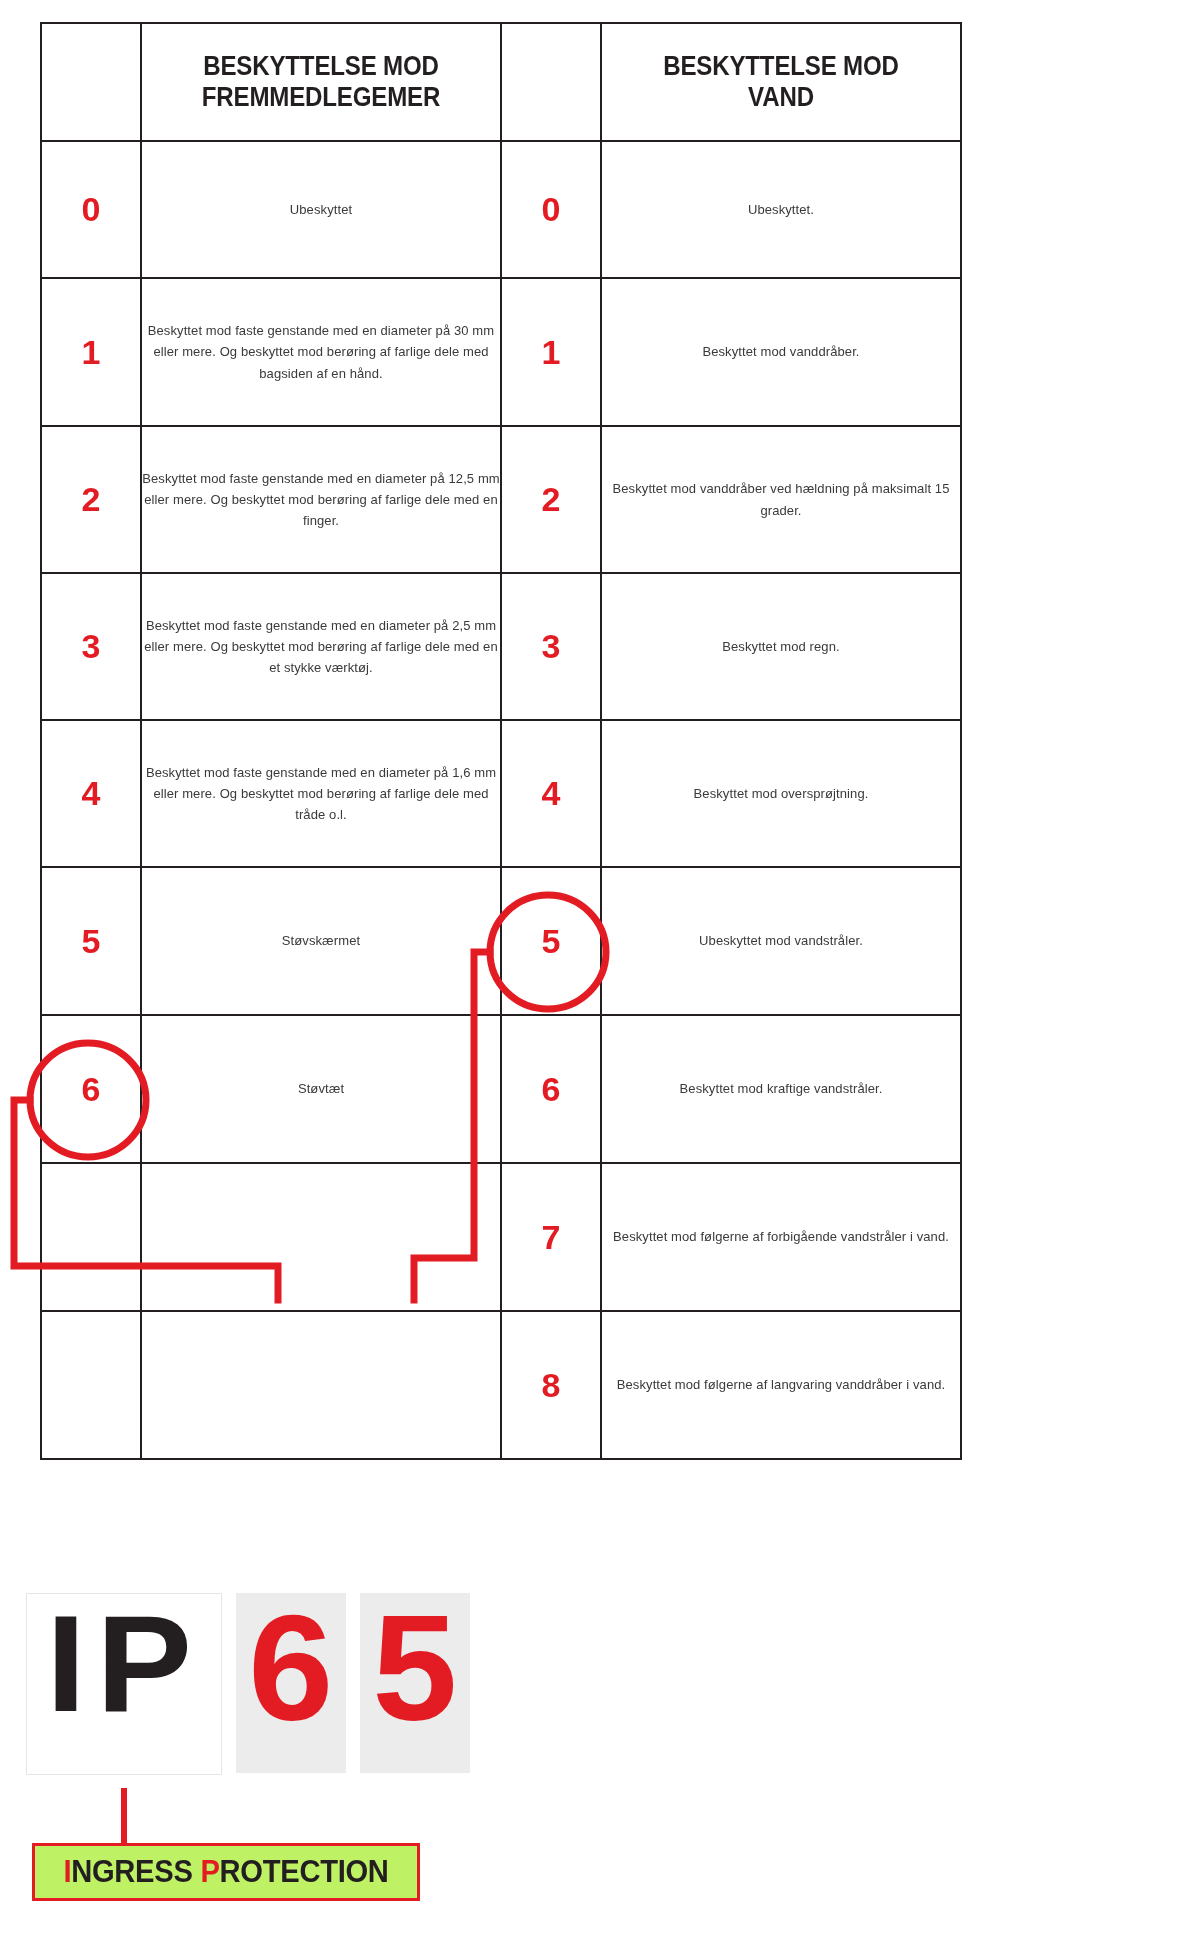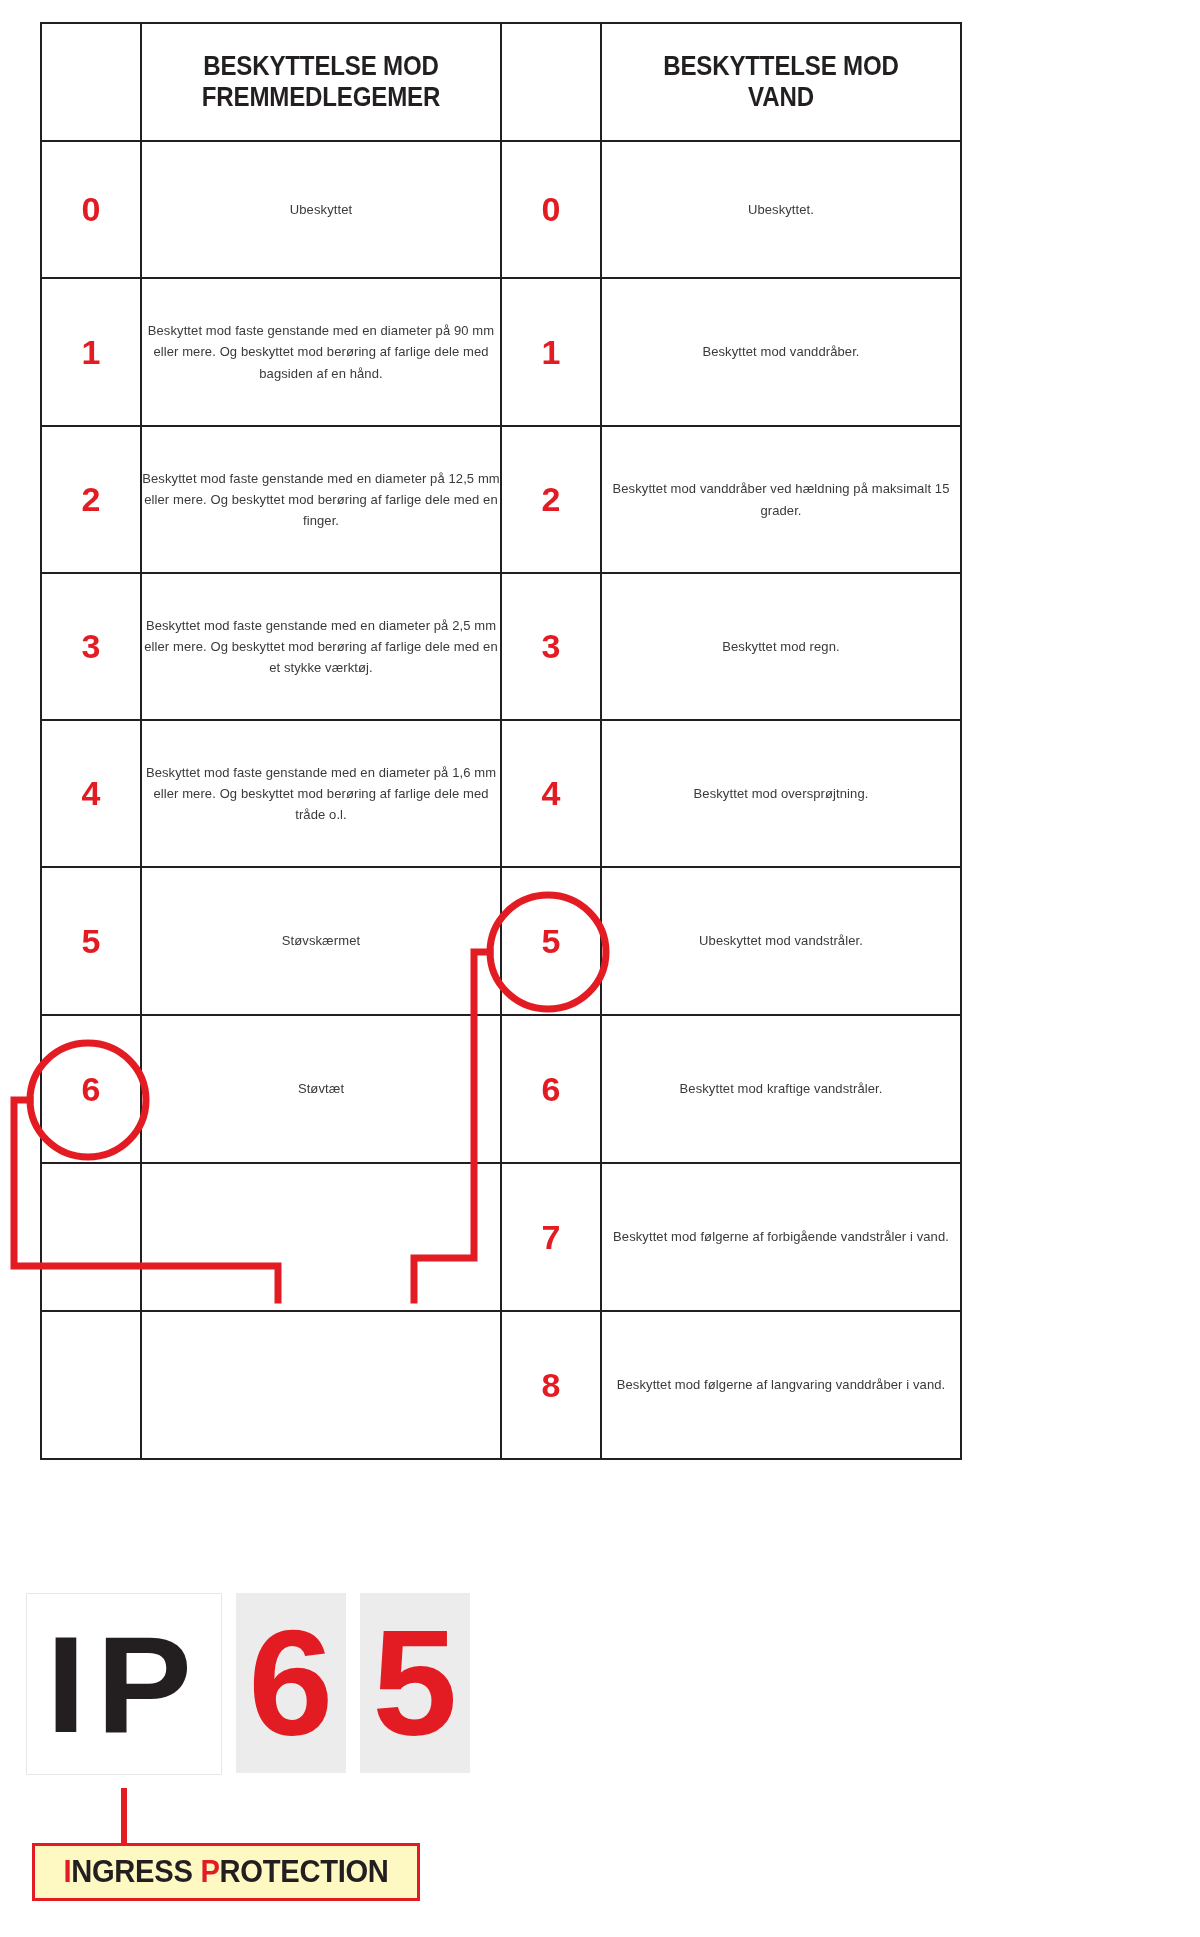"Beskyttet mod faste genstande med en diameter på 90" td.desc { text: 90 -> 30 }
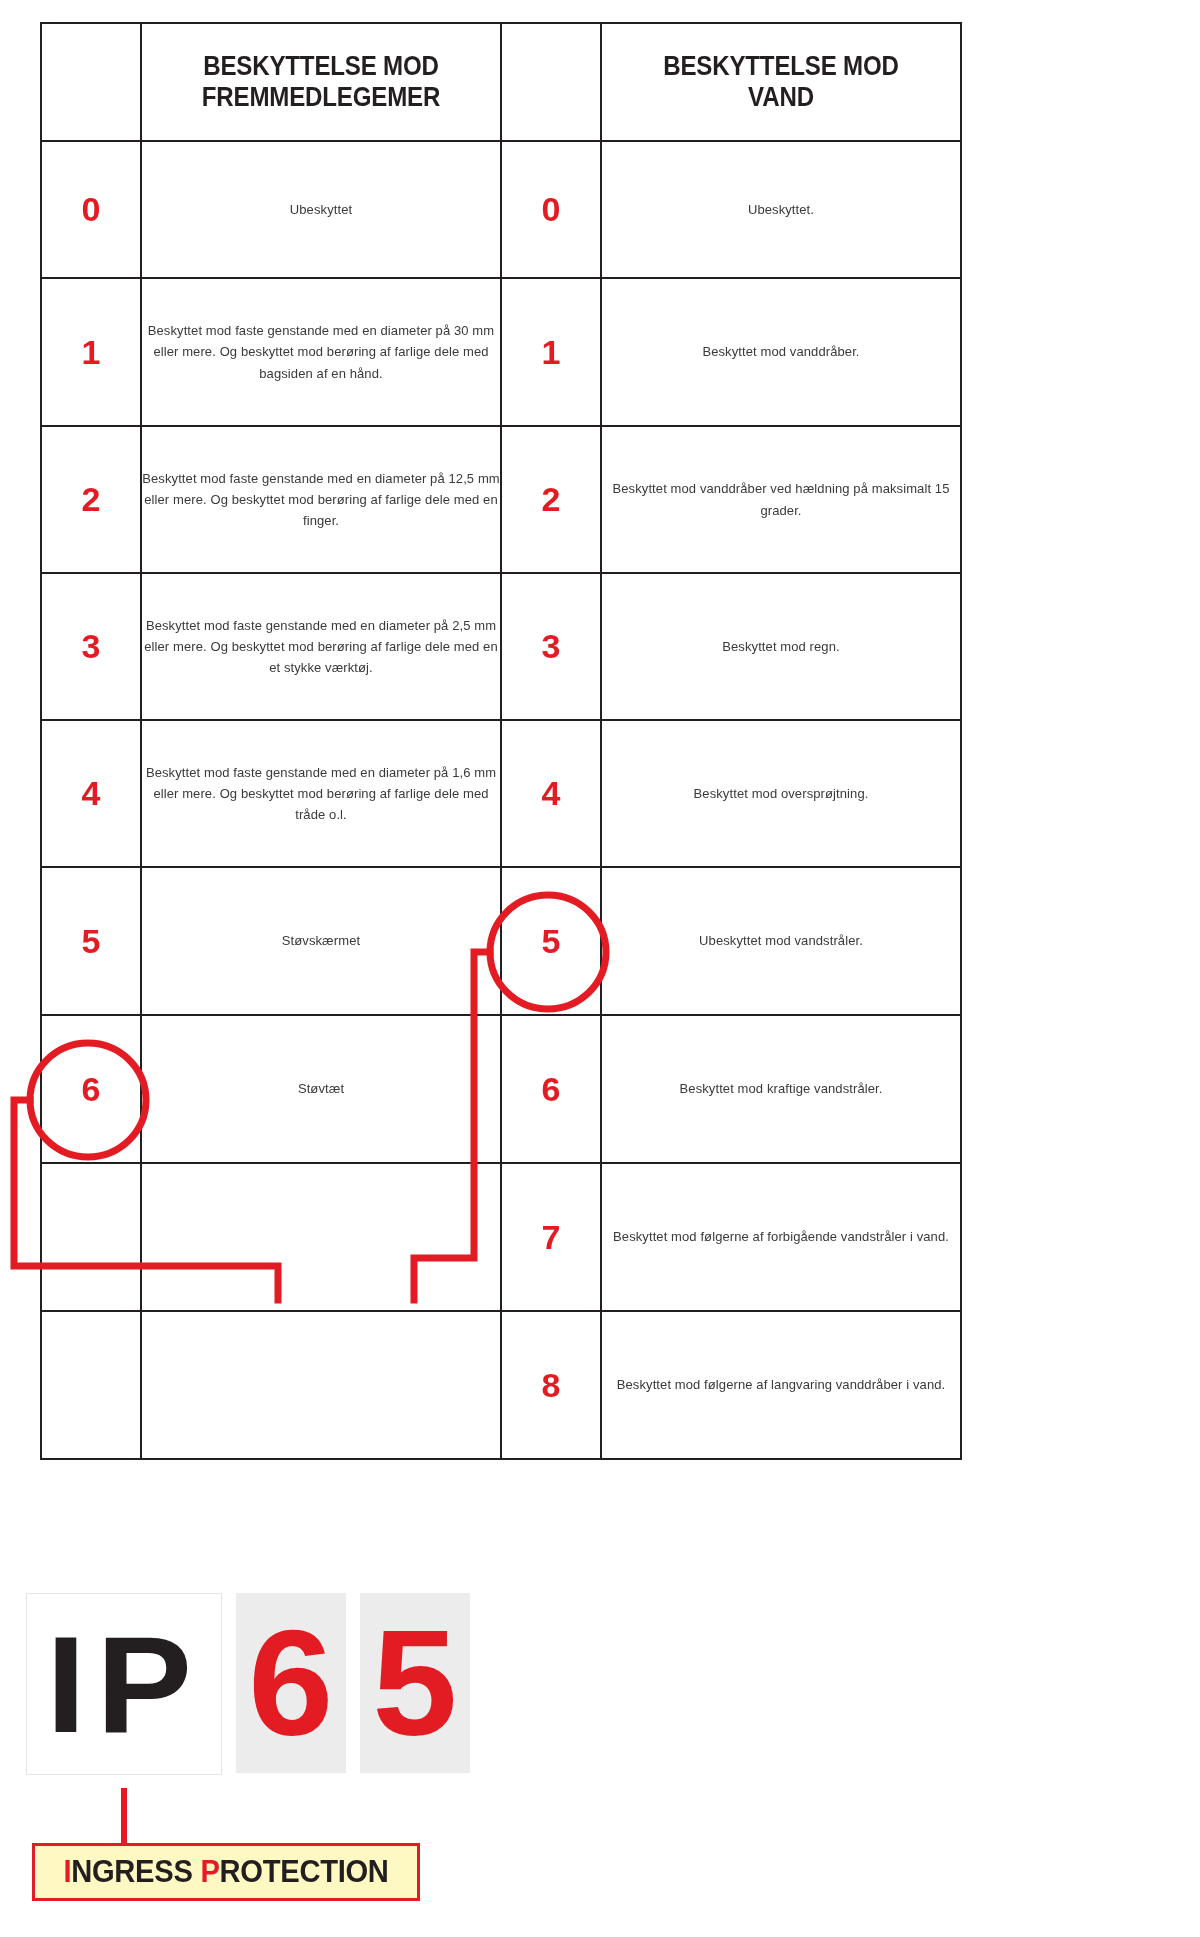"IP" .tile { align-items: center -> flex-start }
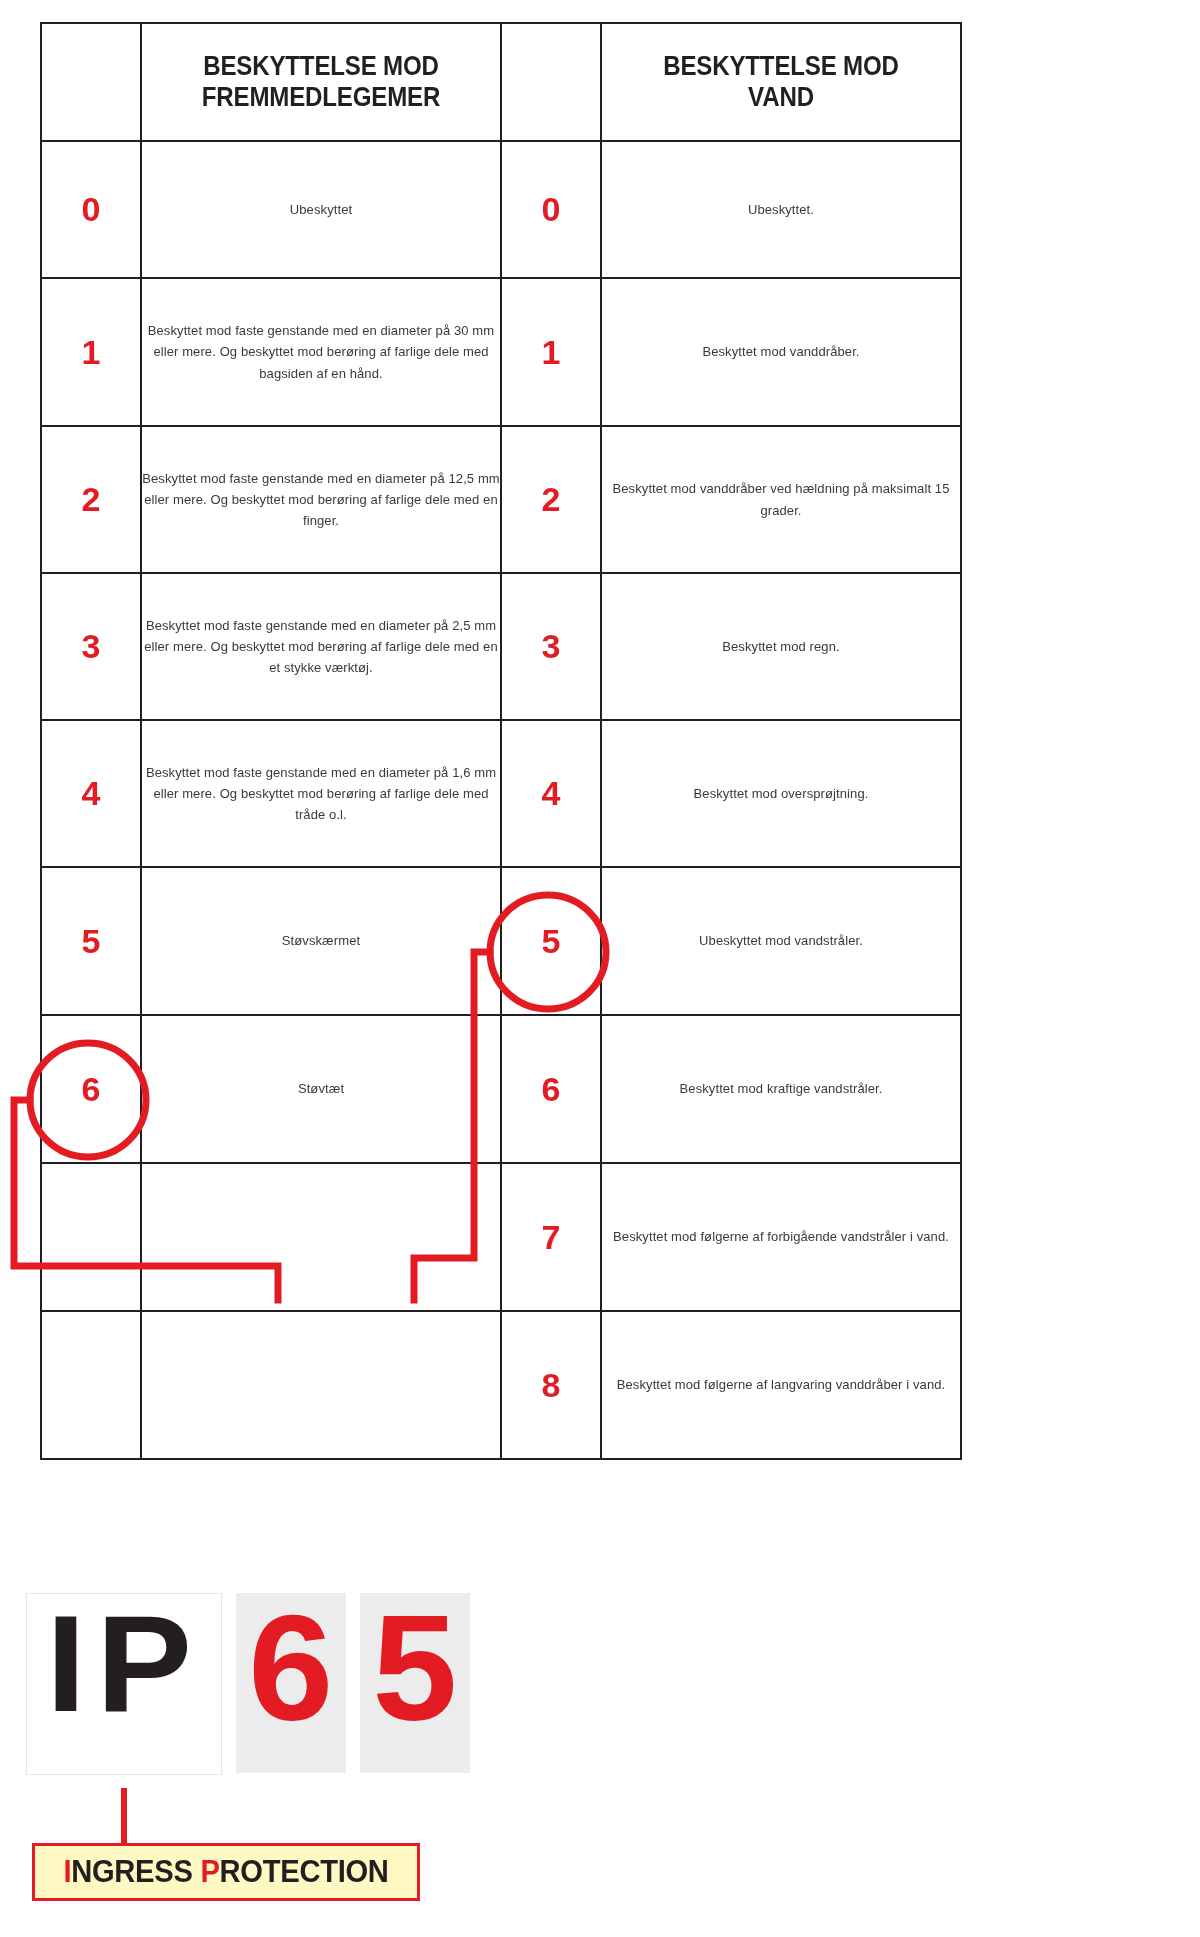"INGRESS PROTECTION" .ingress-box { background: #fef9c3 -> #bef264 }
